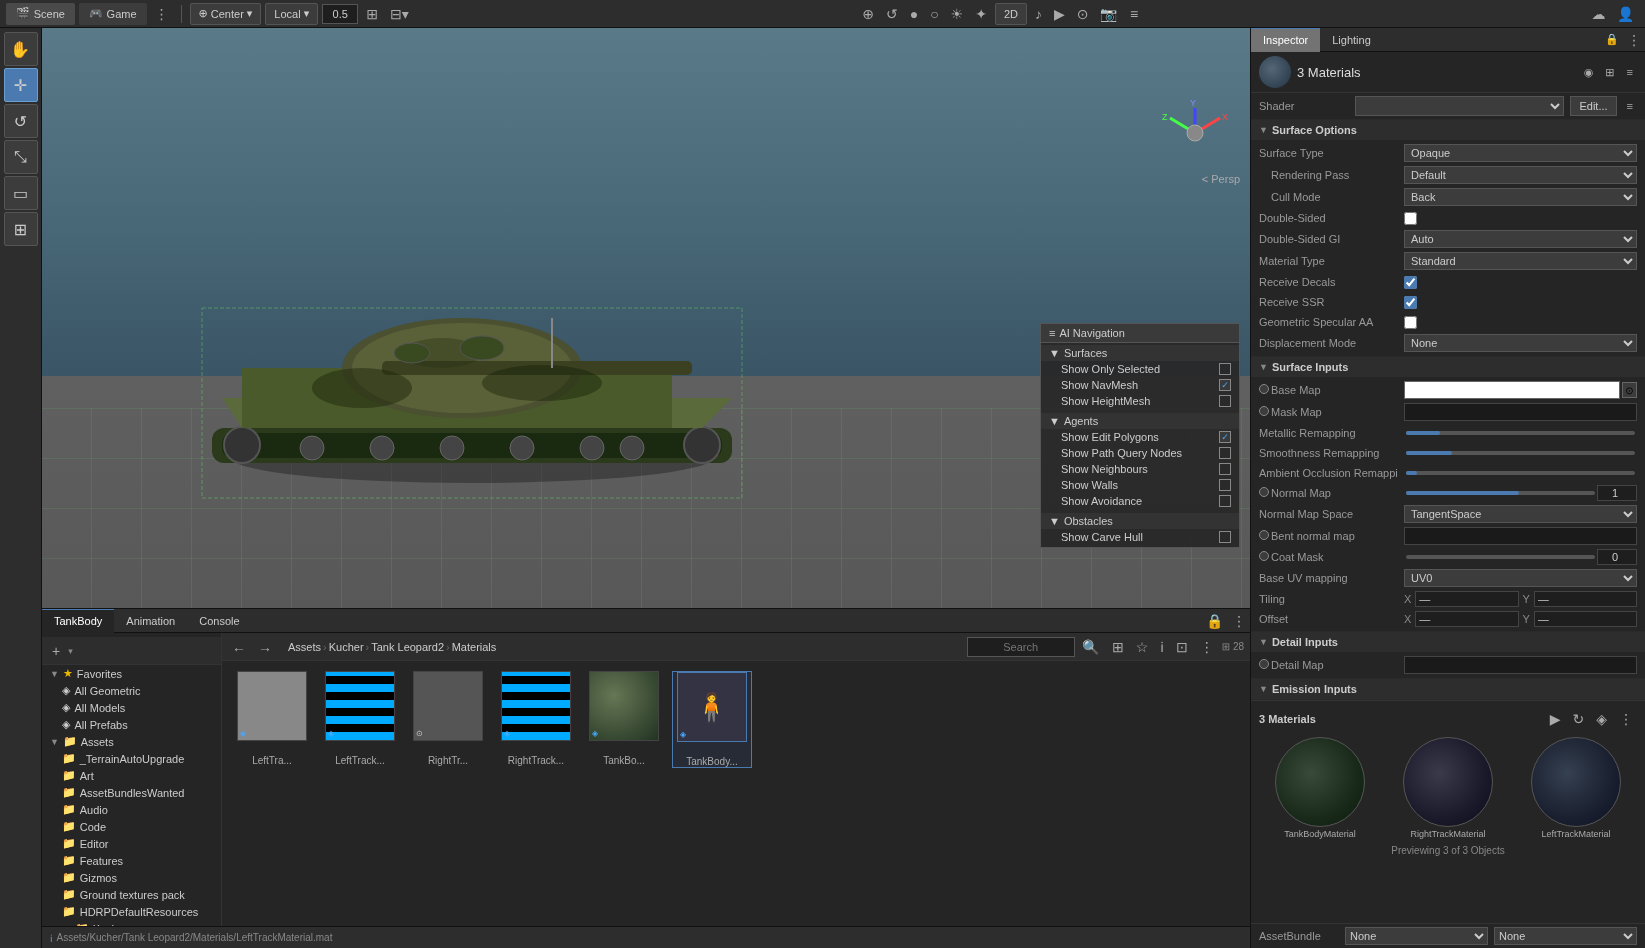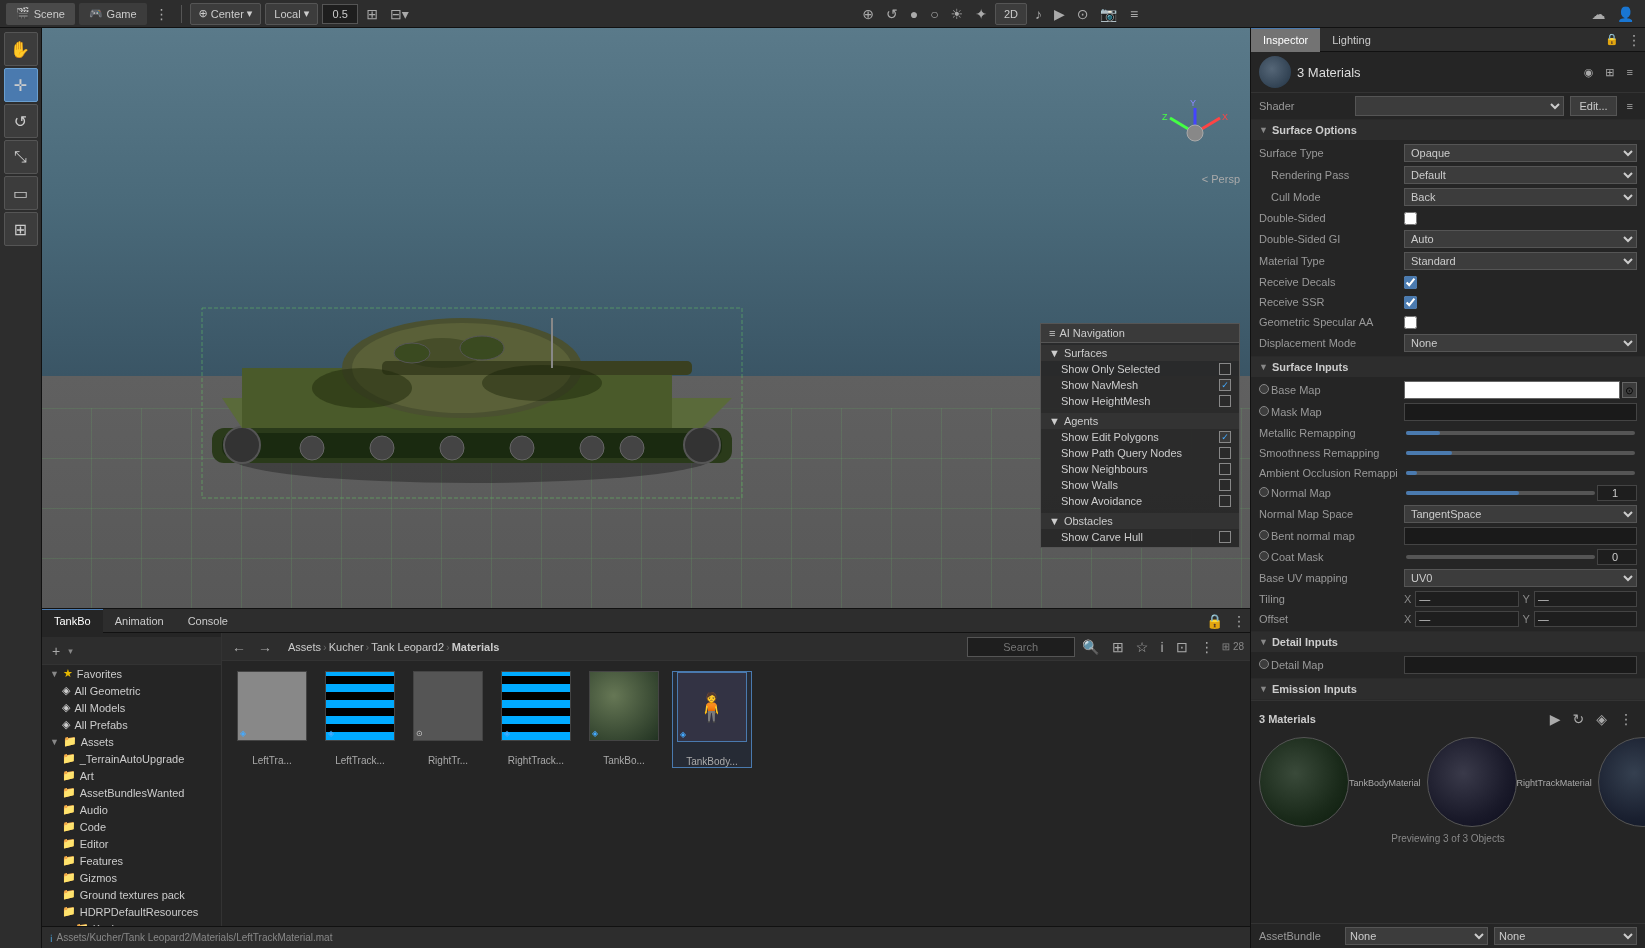"TankBo" div.bottom-tab { text: TankBo -> TankBody }
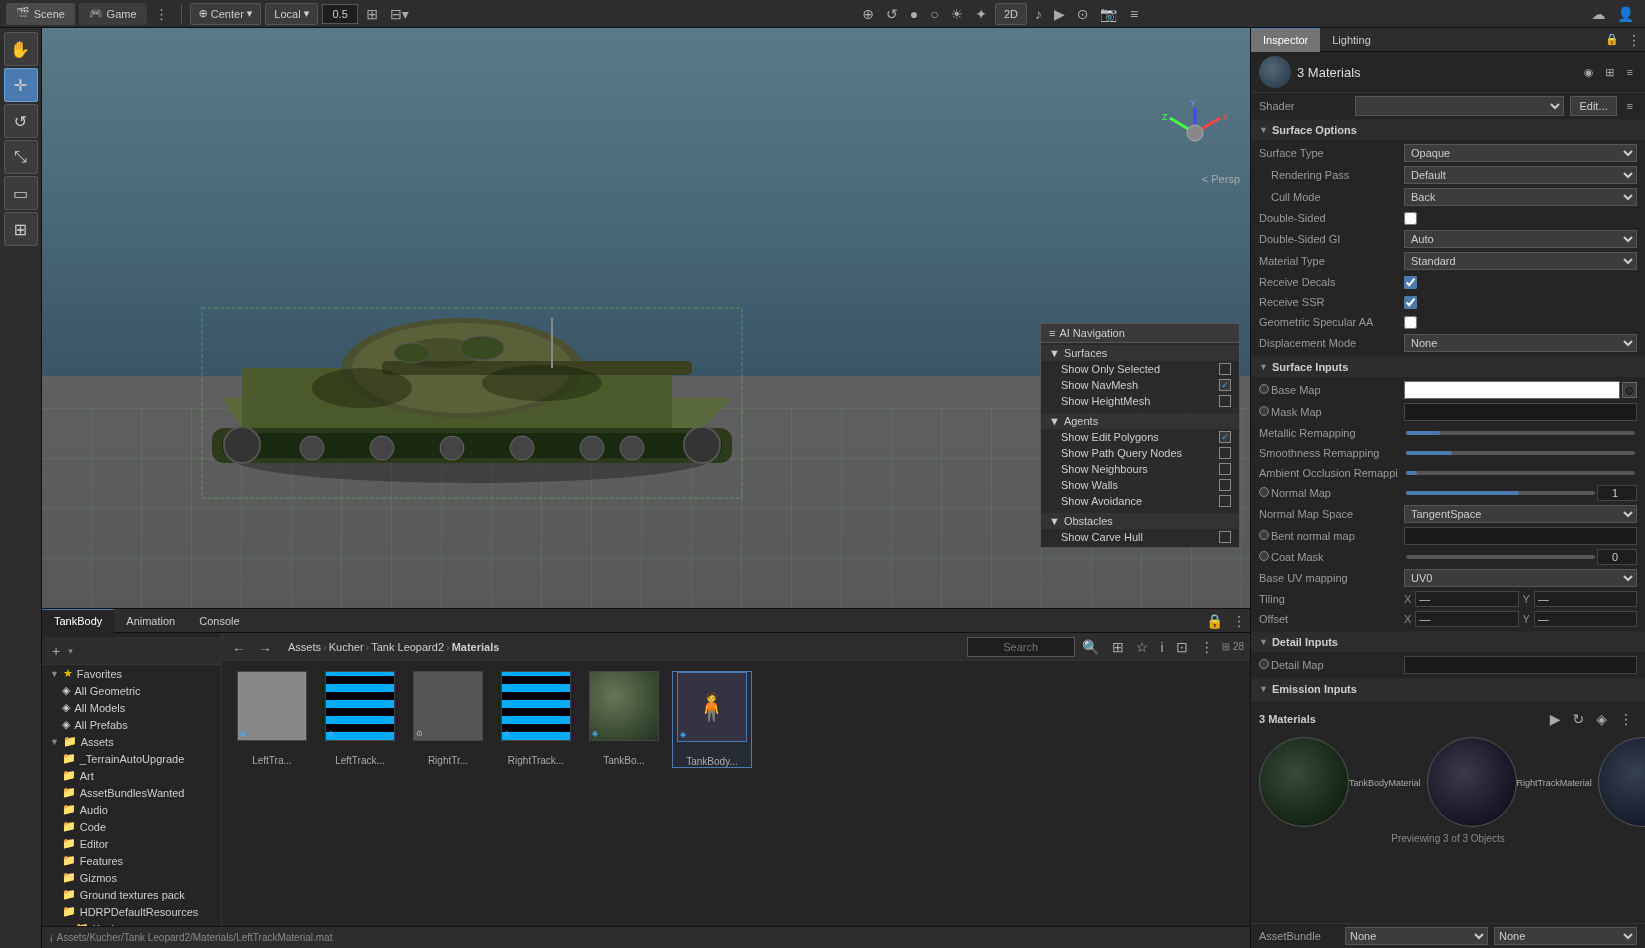"Materials" span { font-weight: bold -> normal }
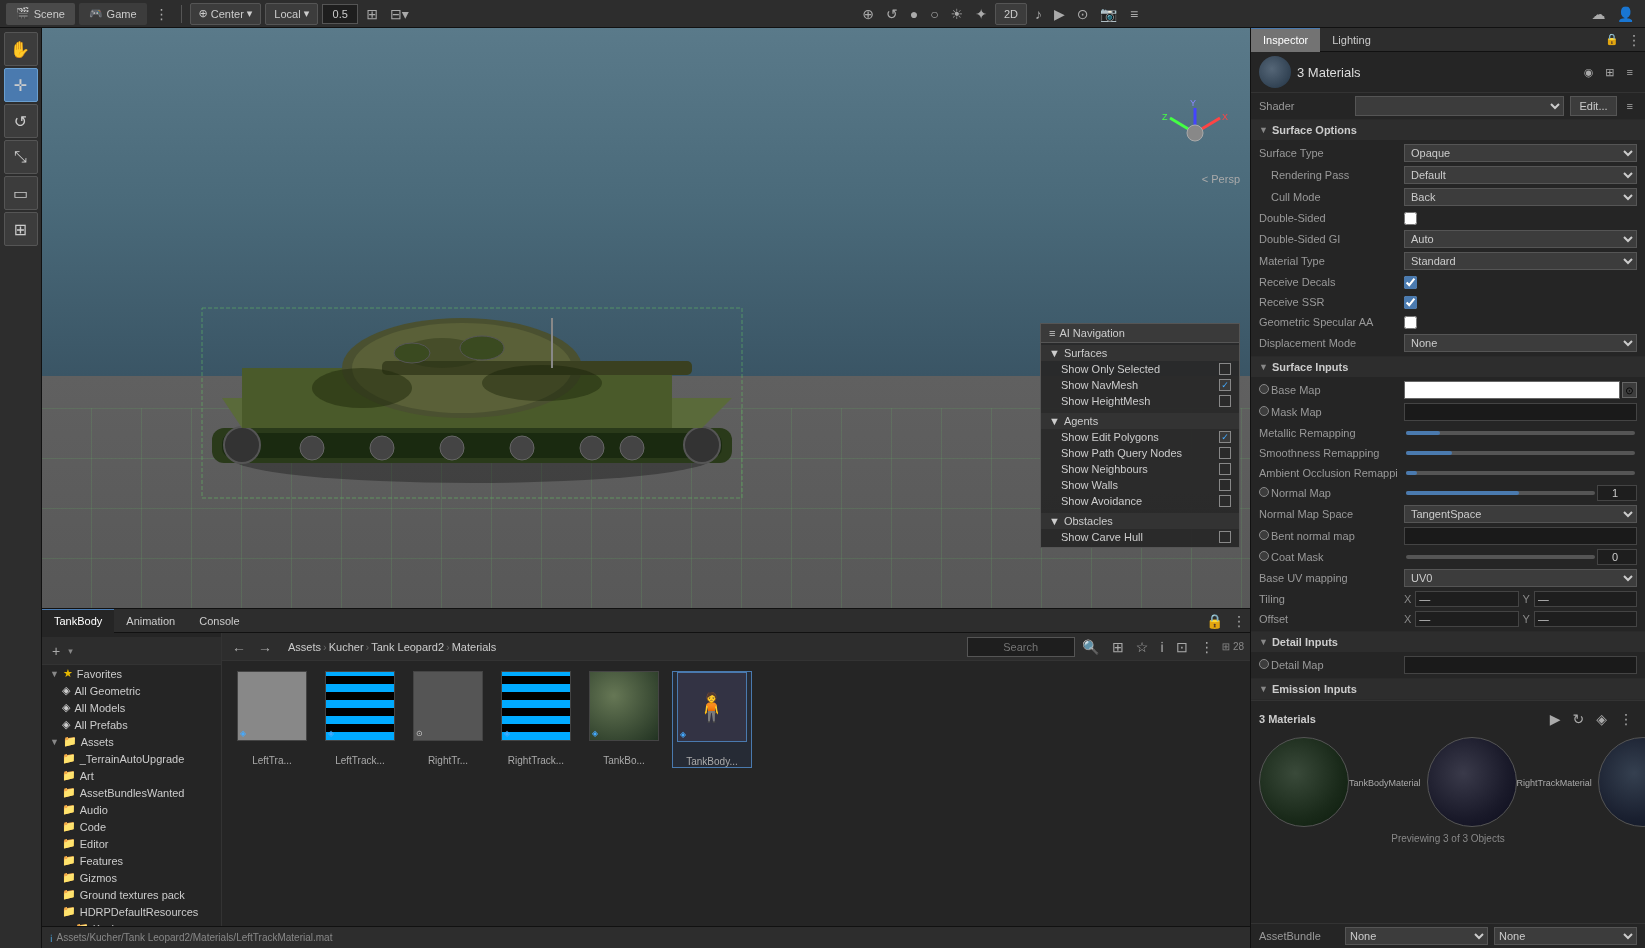"TankBodyMaterial" .mat-preview { flex-direction: row -> column }
